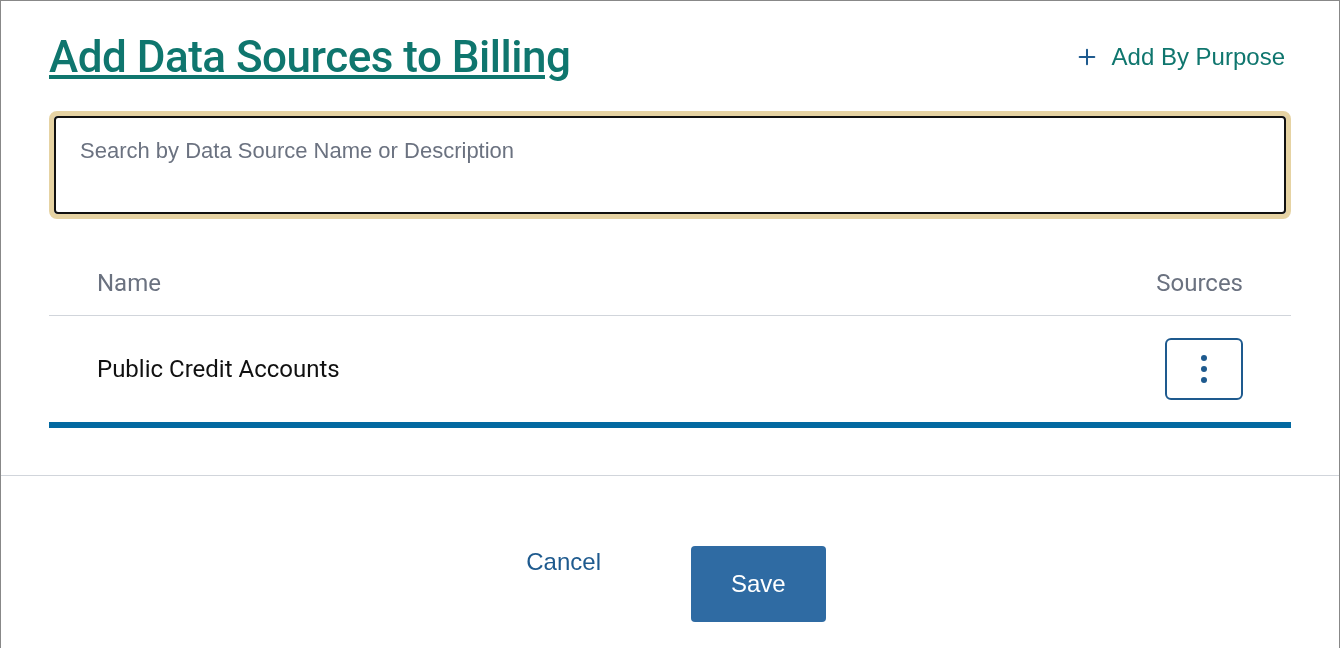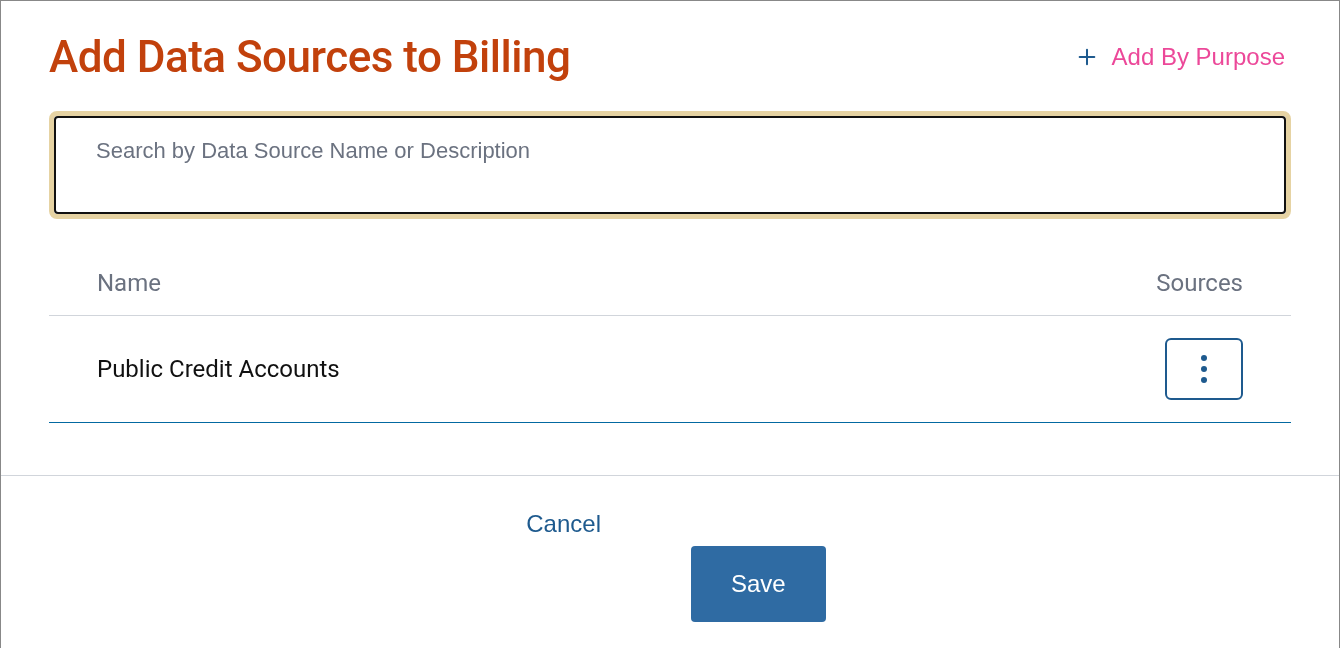"Add Data Sources to Billing" .page-title { color: #c2410c -> #0f766e; text-decoration: none -> underline }
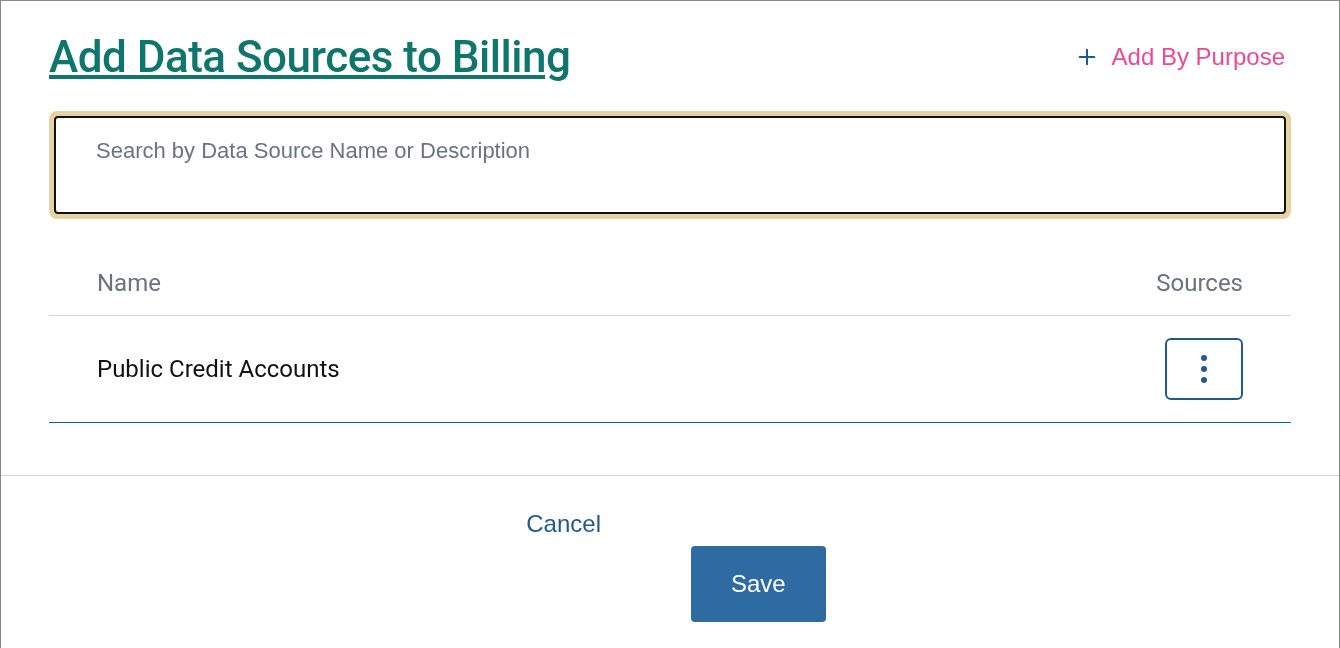"Add By Purpose" .add-by-purpose { color: #ec4899 -> #0f766e }
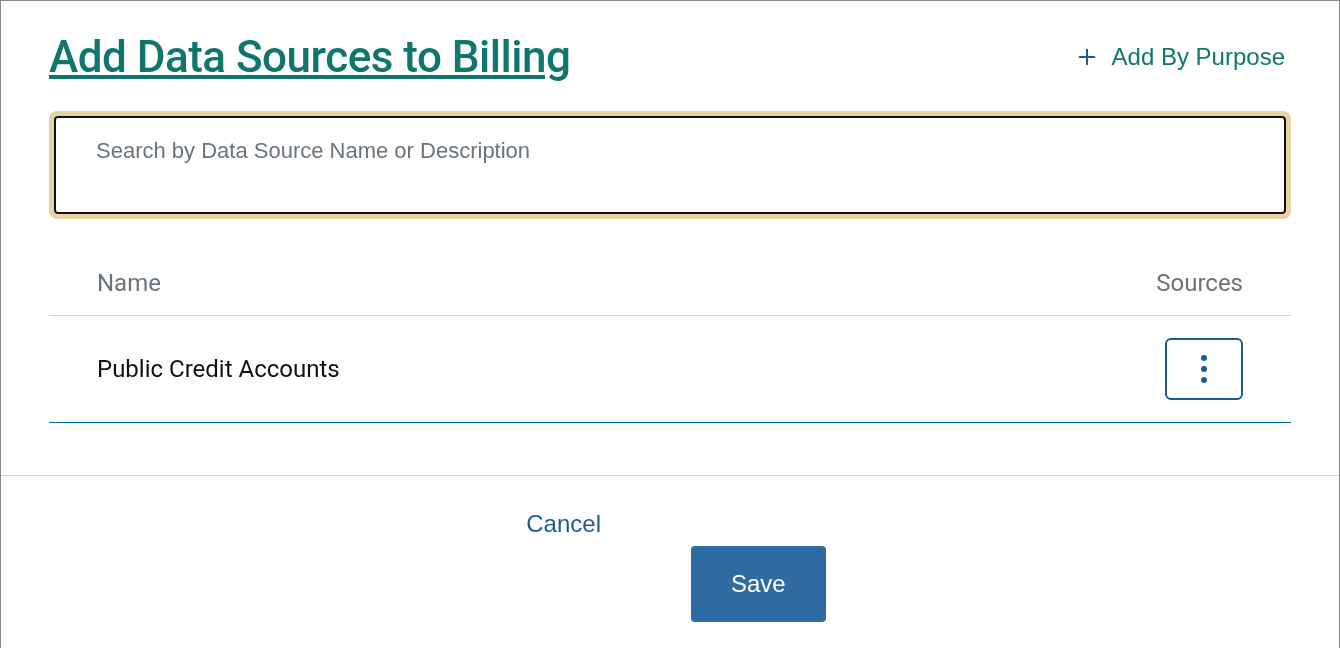"Search by Data Source Name" .search-input { padding: 20px 24px 48px 40px -> 20px 24px 48px 24px }
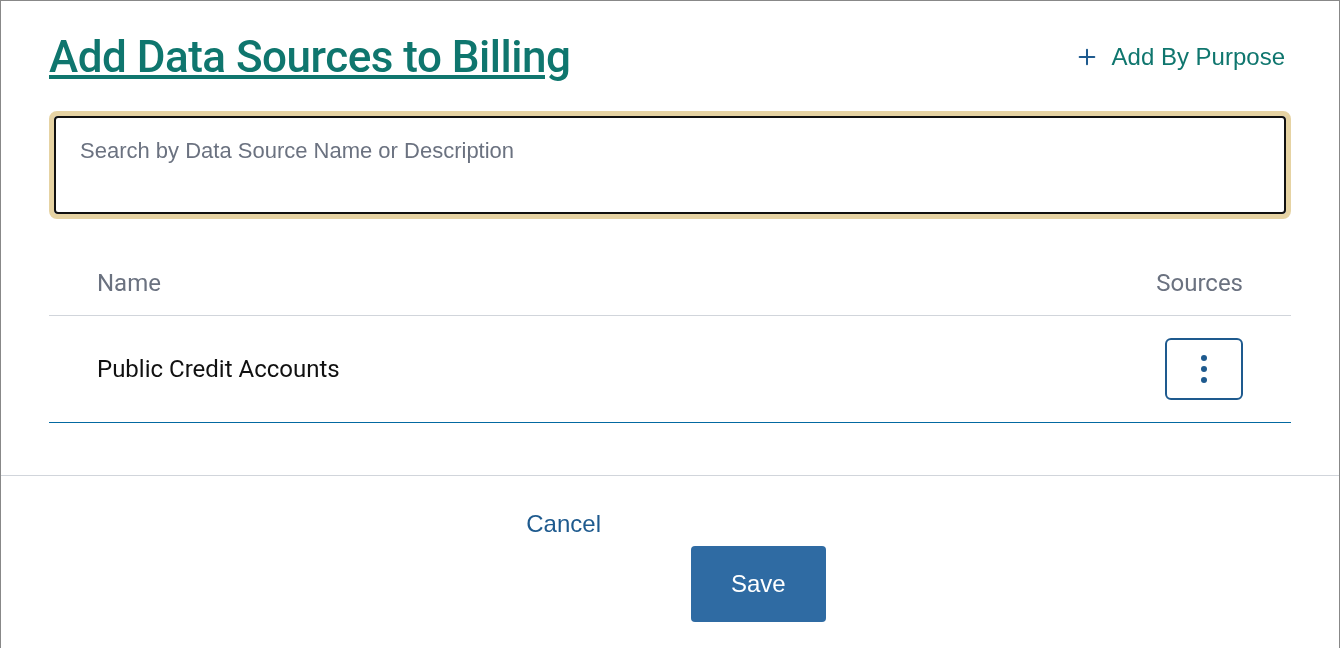"Public Credit Accounts" .table-row { border-bottom: 1px solid #0369a1 -> 6px solid #0369a1 }
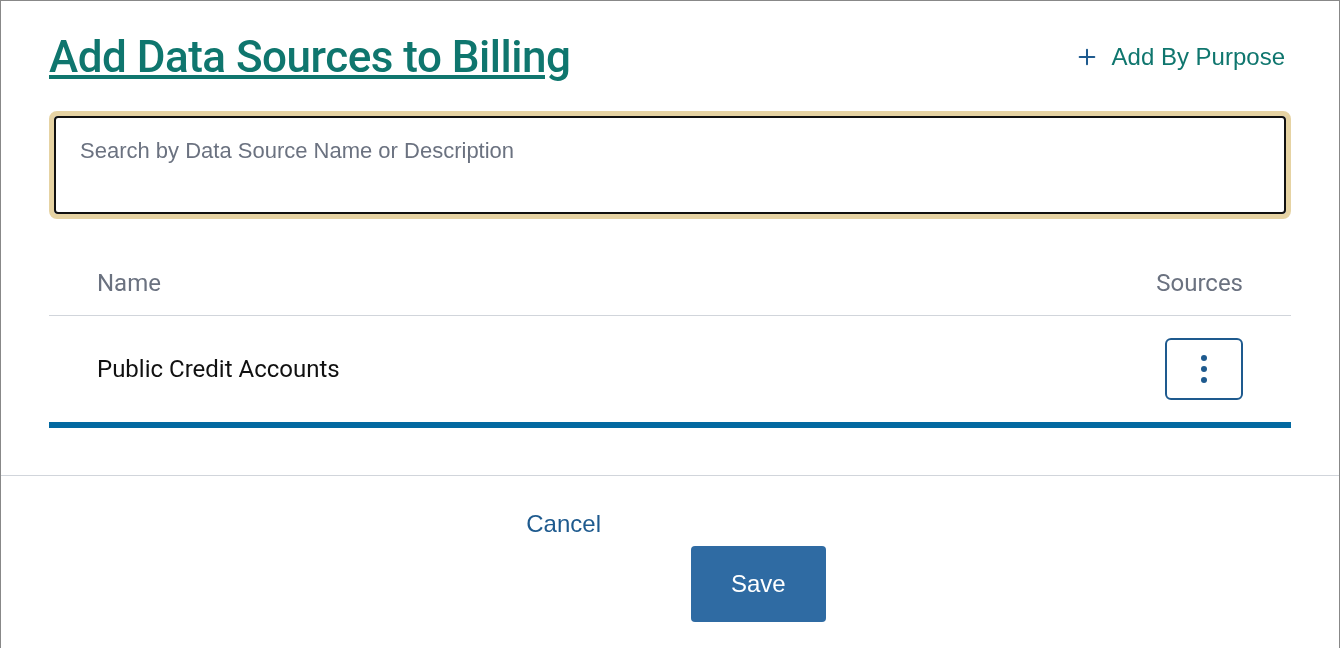"Cancel" .footer { align-items: flex-start -> center }
